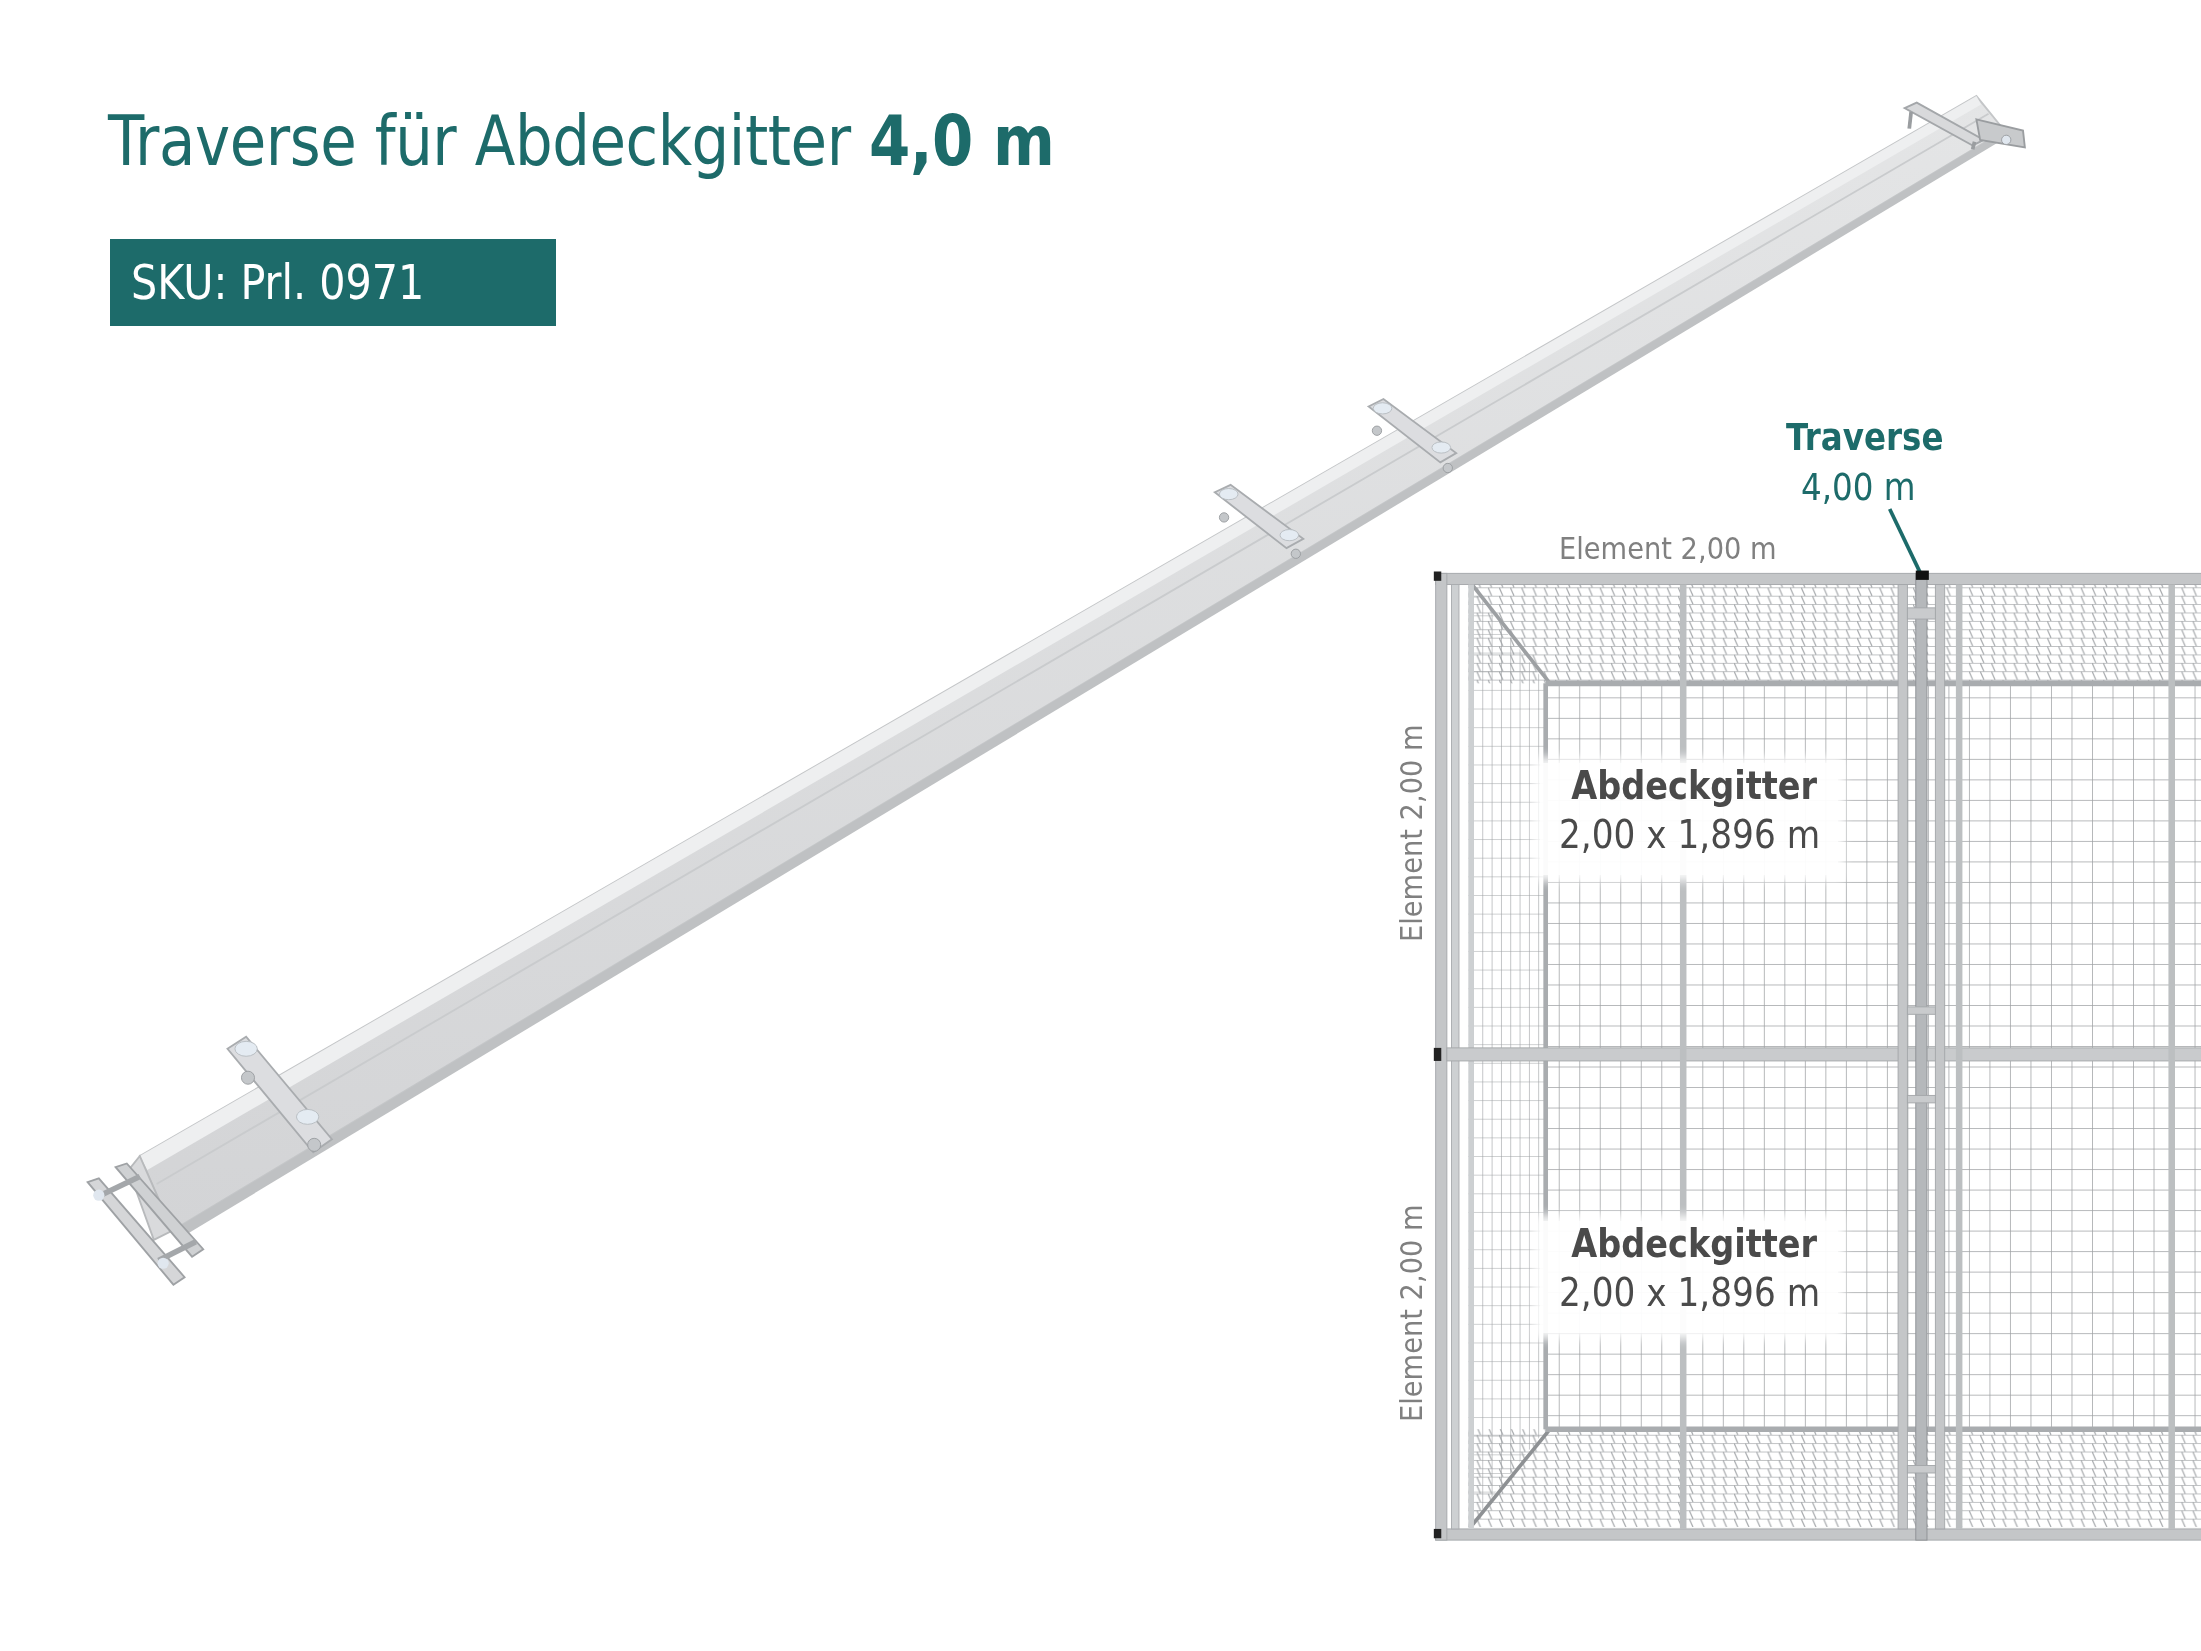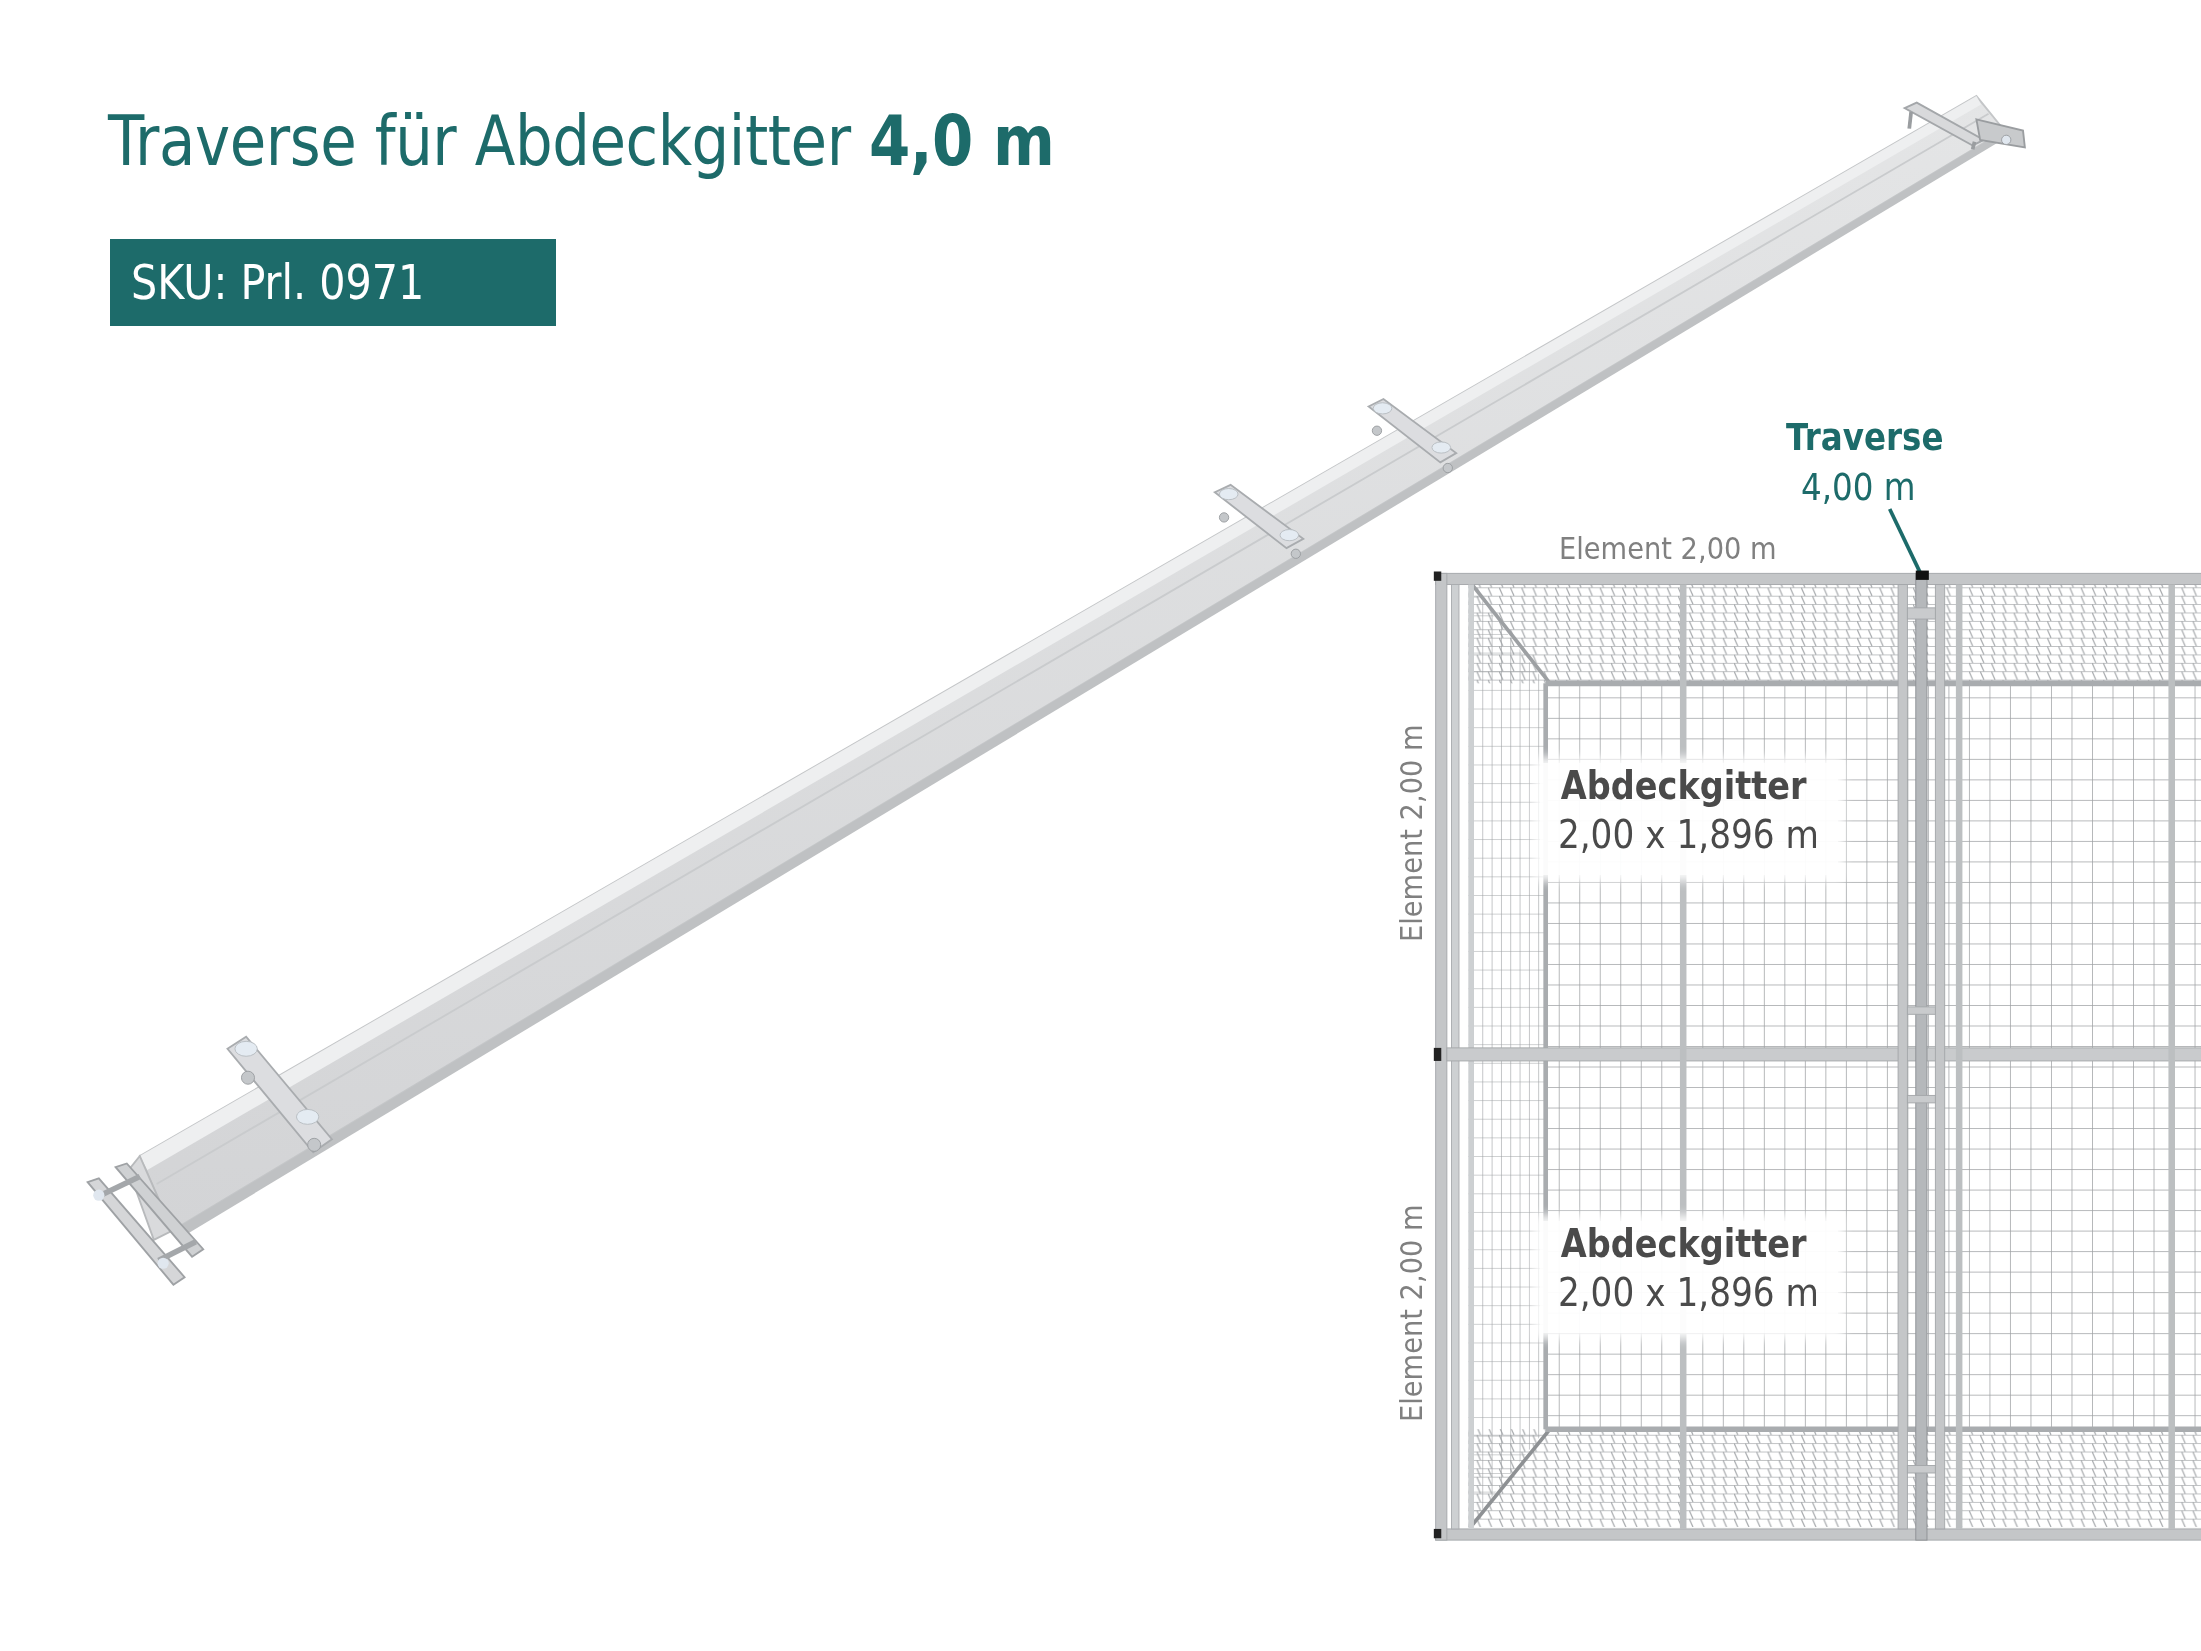"Abdeckgitter" .panel-box { text-align: left -> right }
